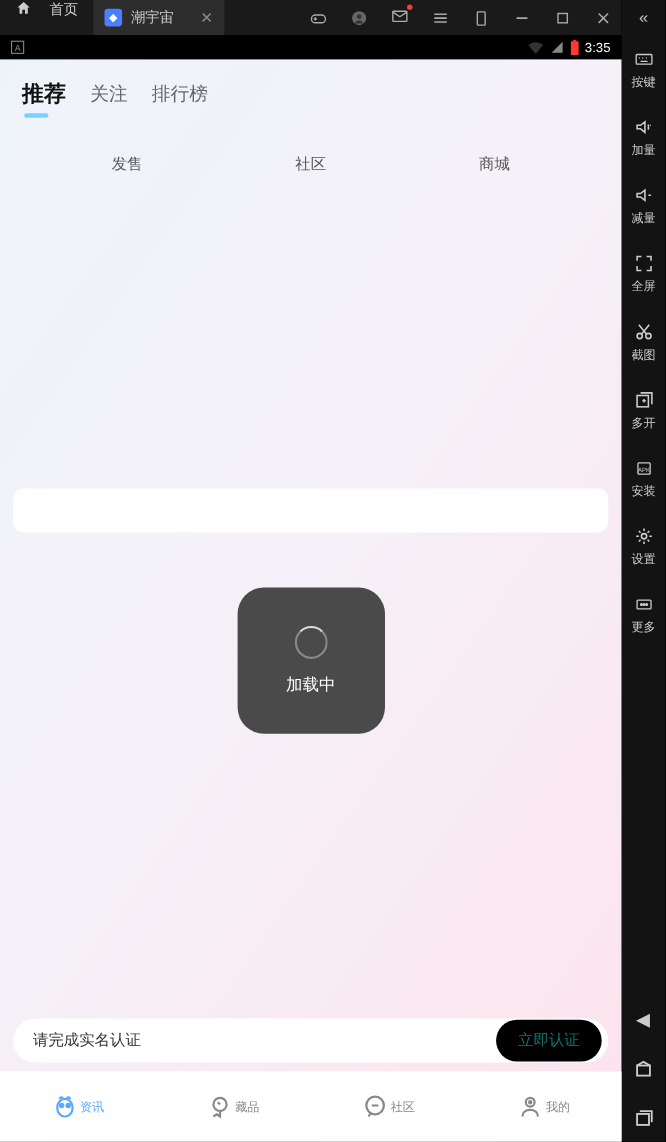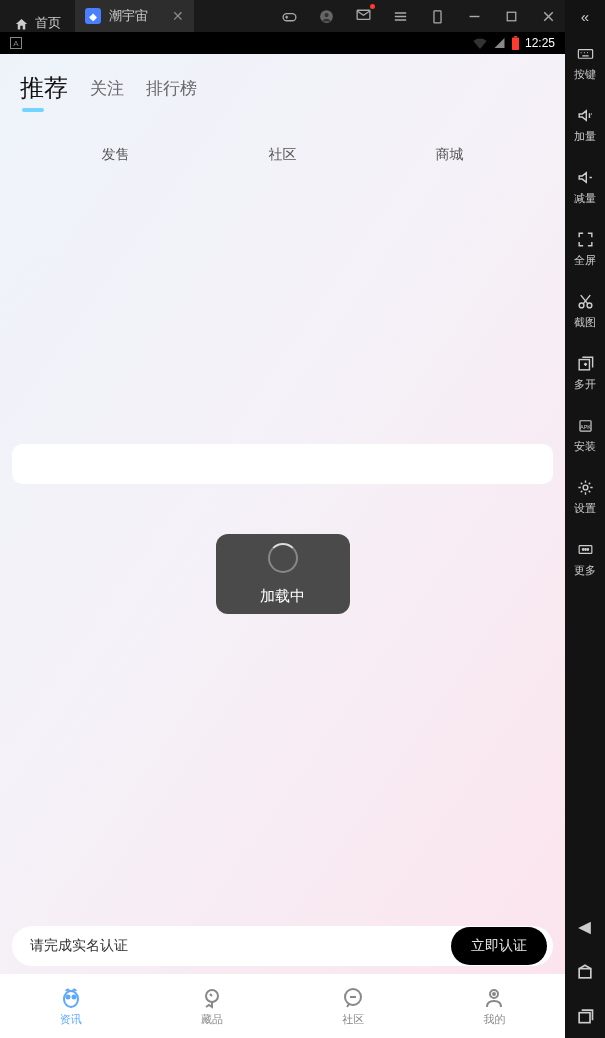"首页" .home-tab { align-items: flex-end -> flex-start; gap: 6px -> 16px }
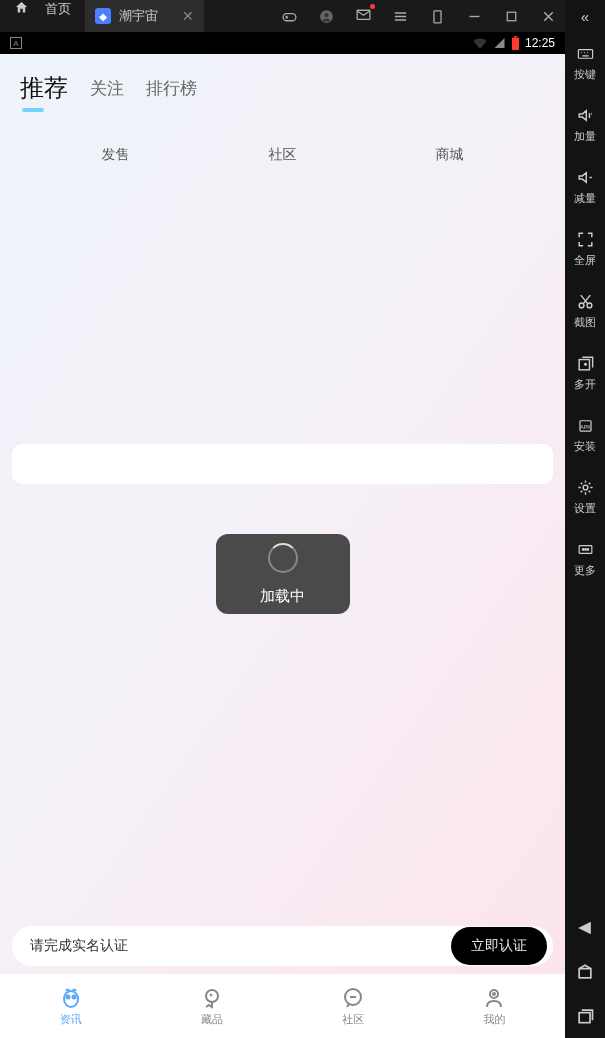"12:25" span { text: 12:25 -> 3:35 }
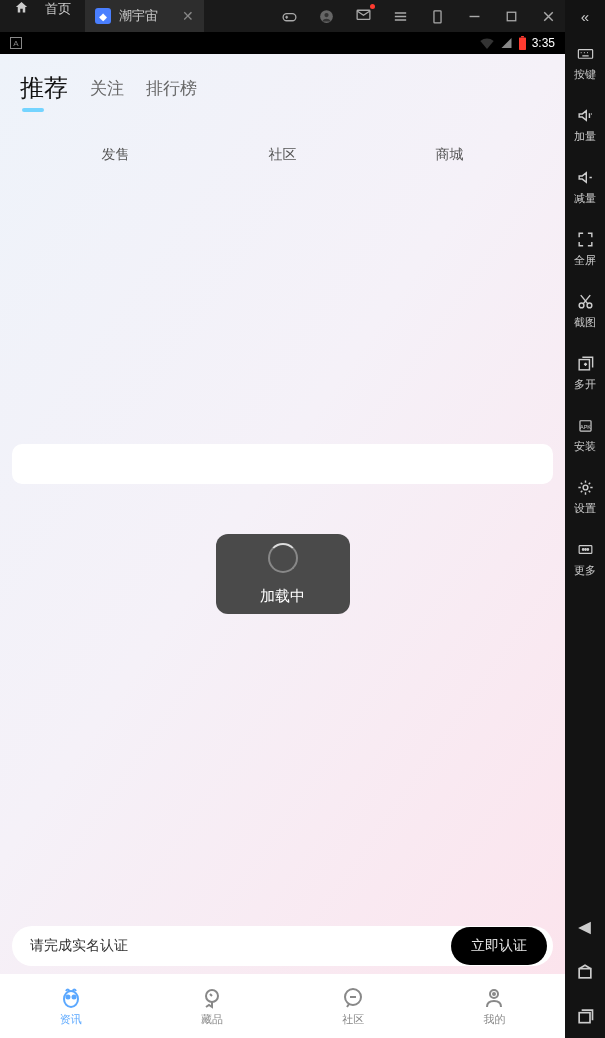"推荐" .top-tab.active { font-size: 24px -> 20px; font-weight: 400 -> 700 }
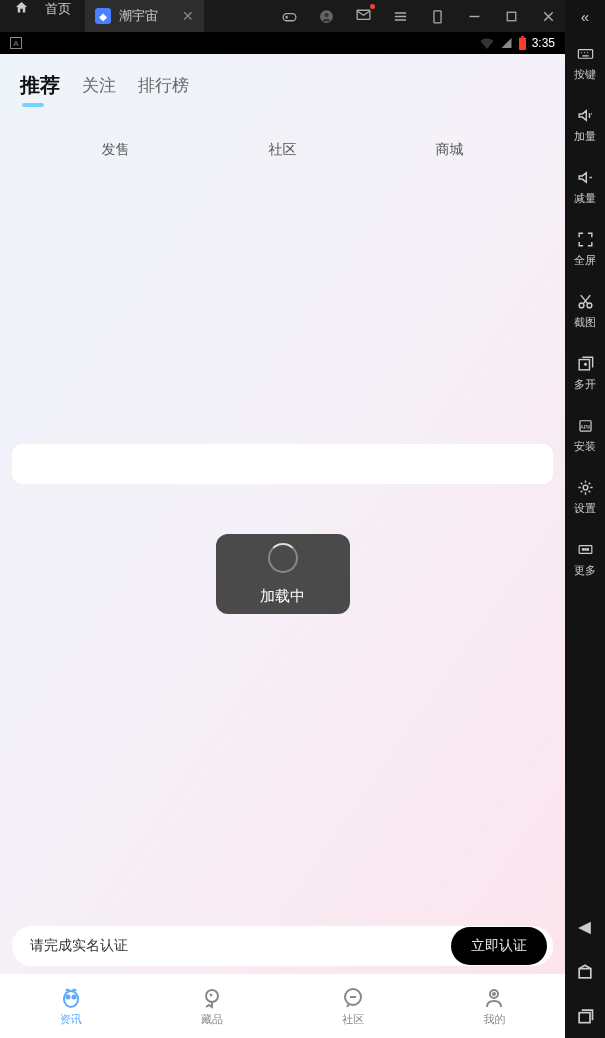"加载中" .loading-box { border-radius: 12px -> 24px; height: 80px -> 133px }
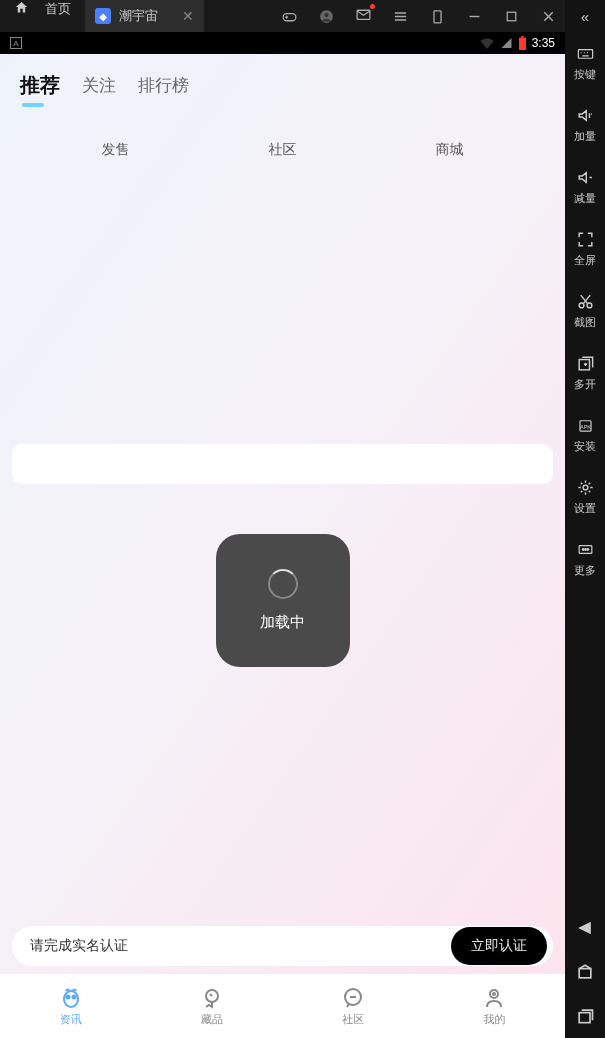"立即认证" .auth-btn { color: #e5e5e5 -> #0f766e }
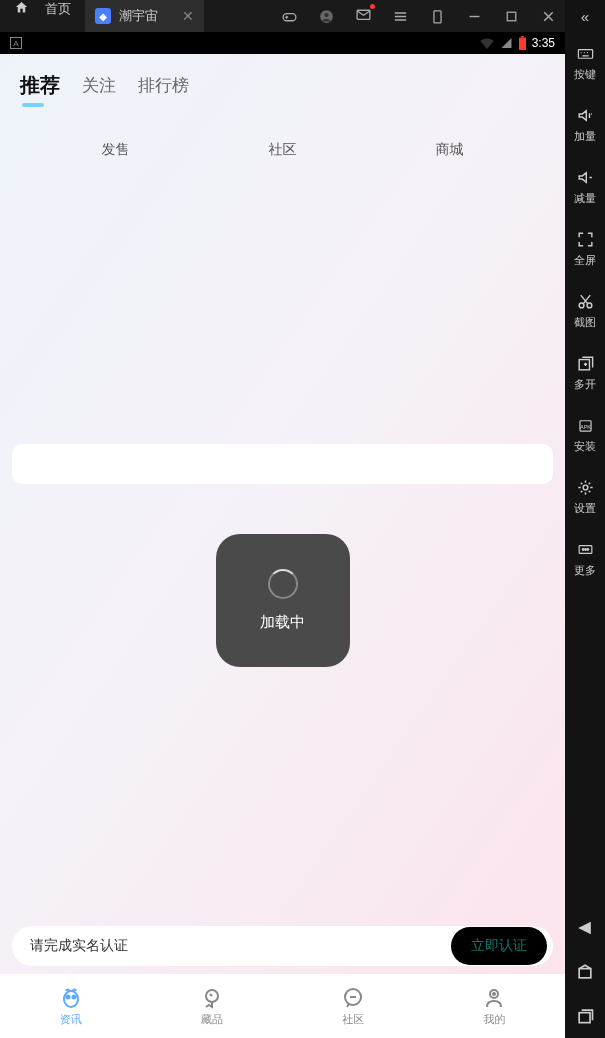"资讯" .nav-item { flex-direction: column -> row }
